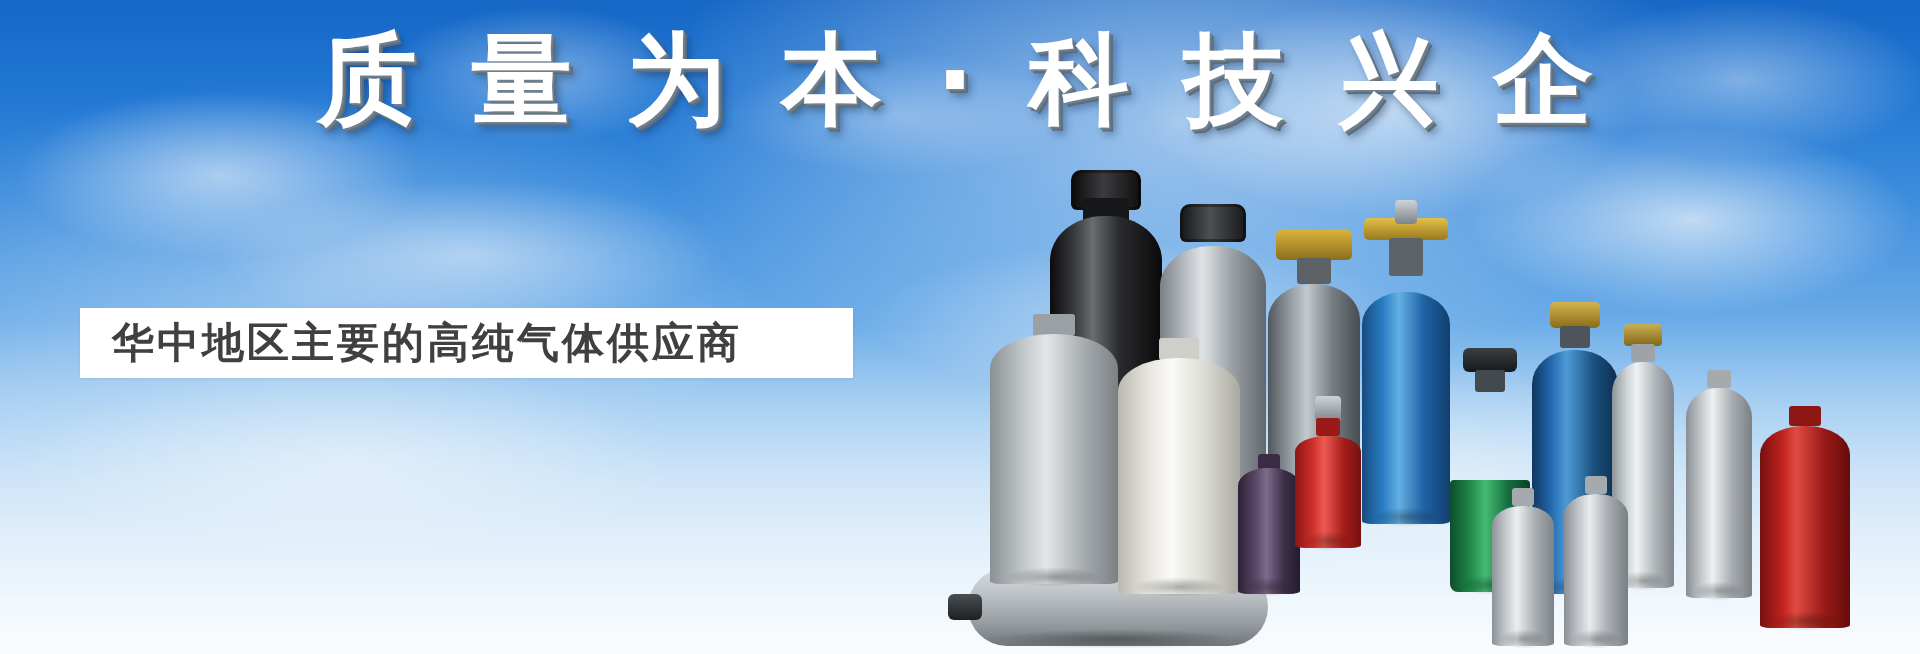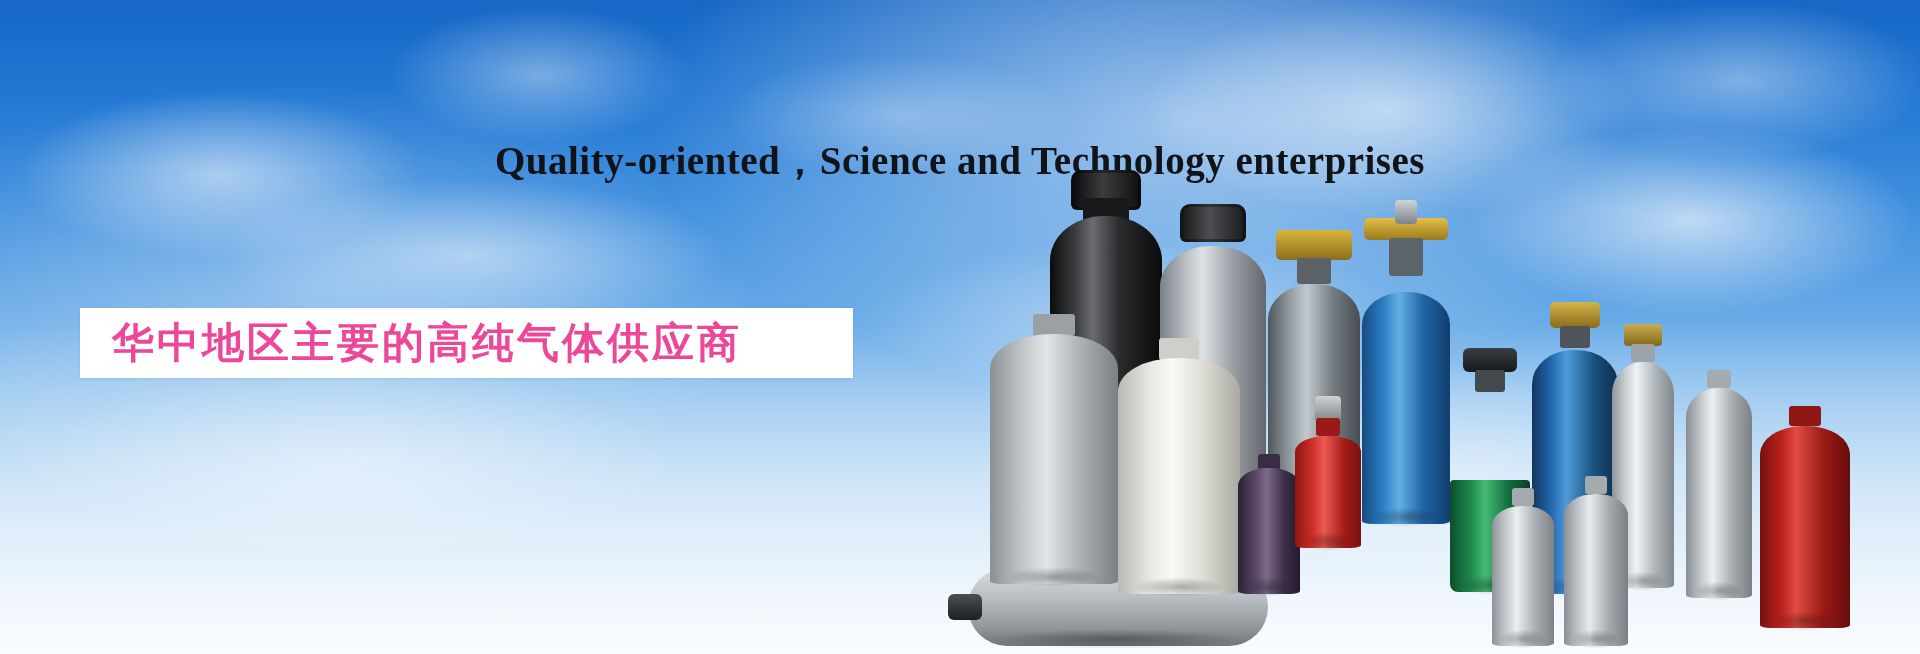"质 量 为 本 ·" div.headline { html: none -> <div>质 量 为 本 · 科 技 兴 企</div> }
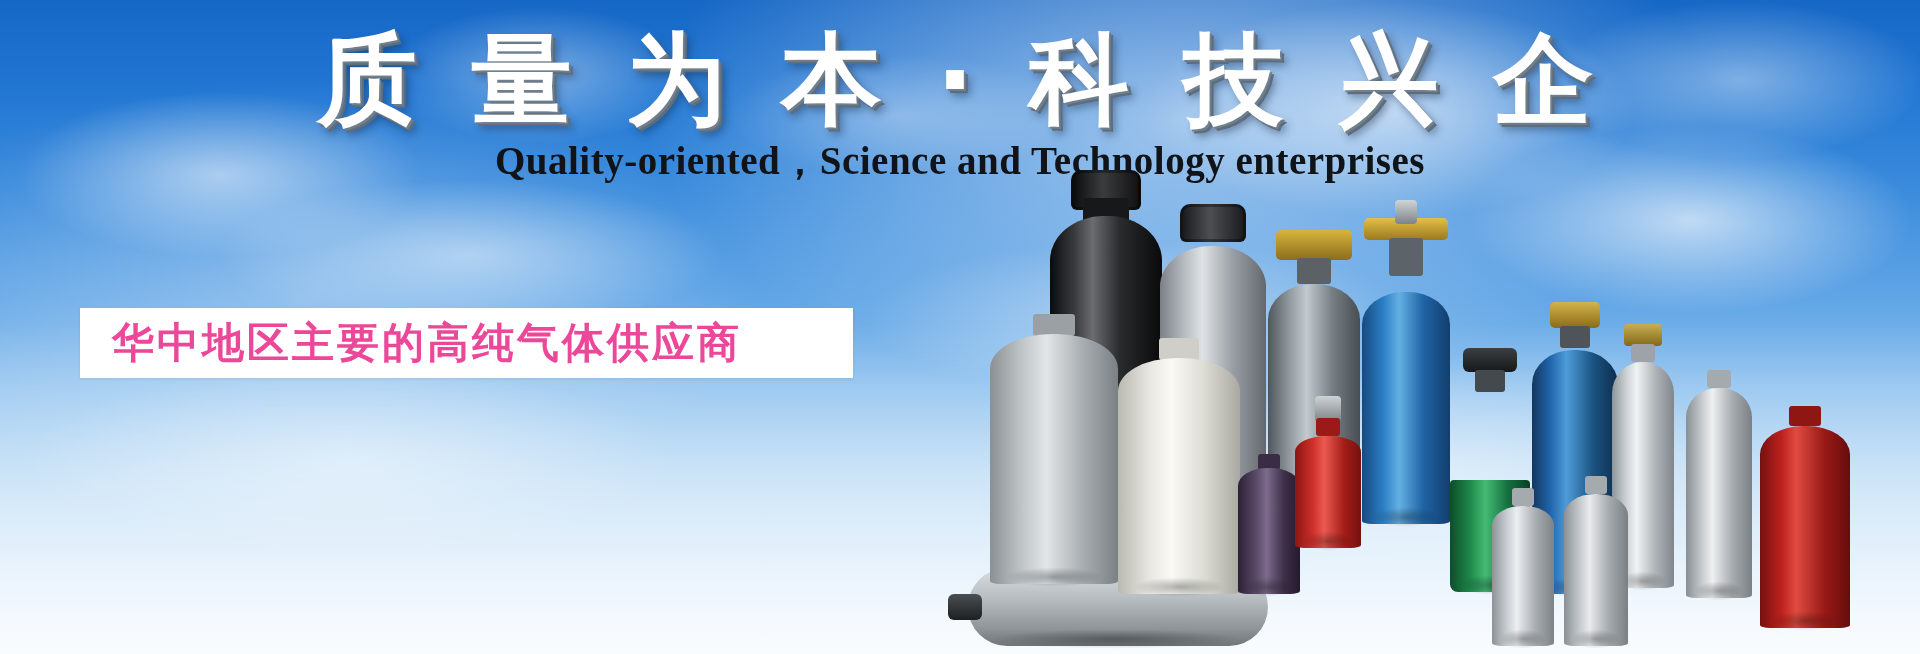"Quality-oriented，Science and Technology" div.subhead { html: <div>Quality-oriented，Science and Technology enterprises</div> -> none }
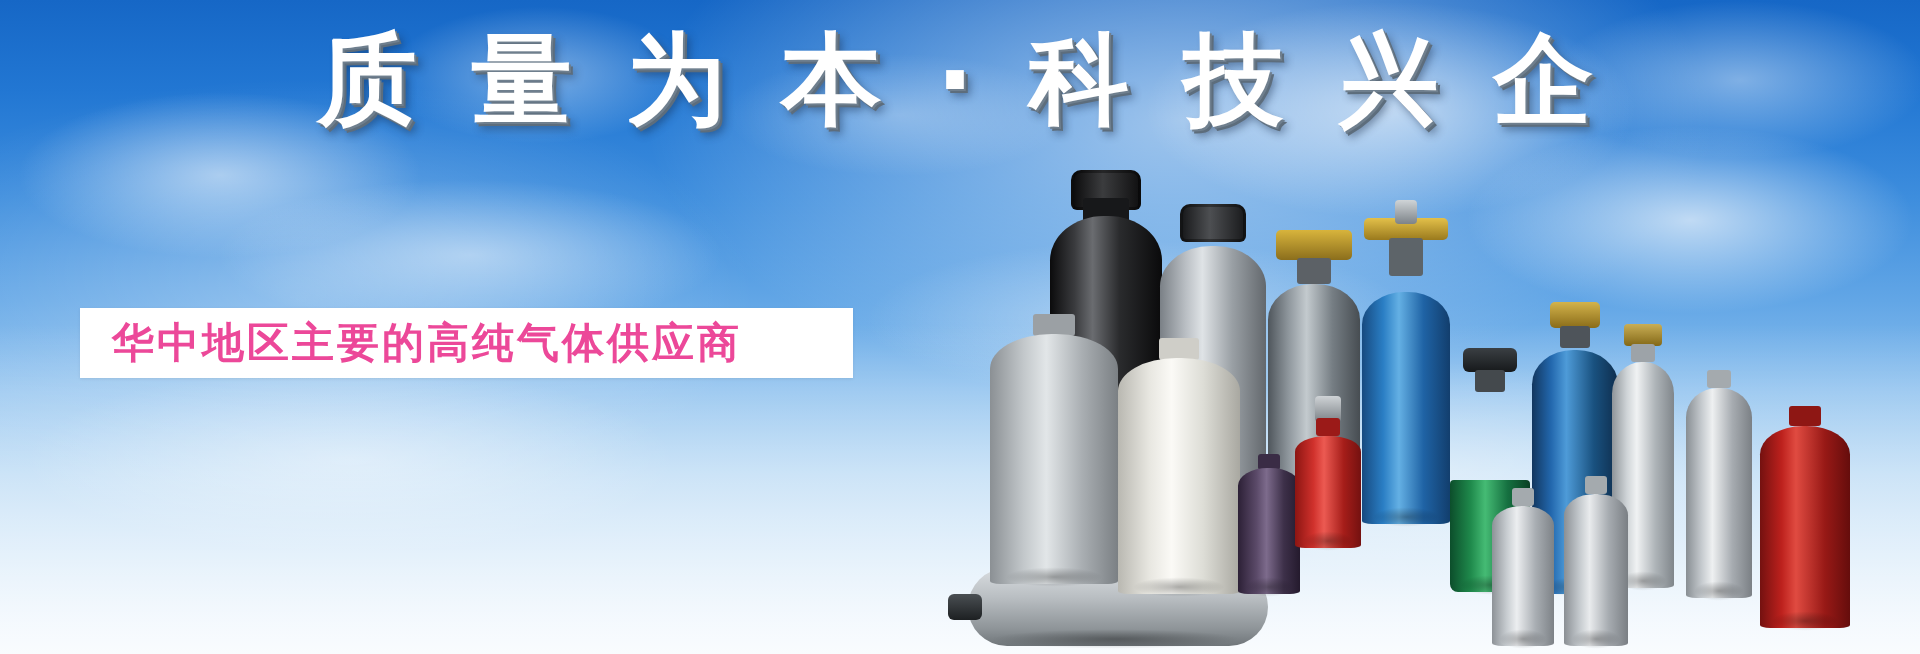"华中地区主要的高纯气体供应商" .callout-text { color: #ec4899 -> #404040 }
